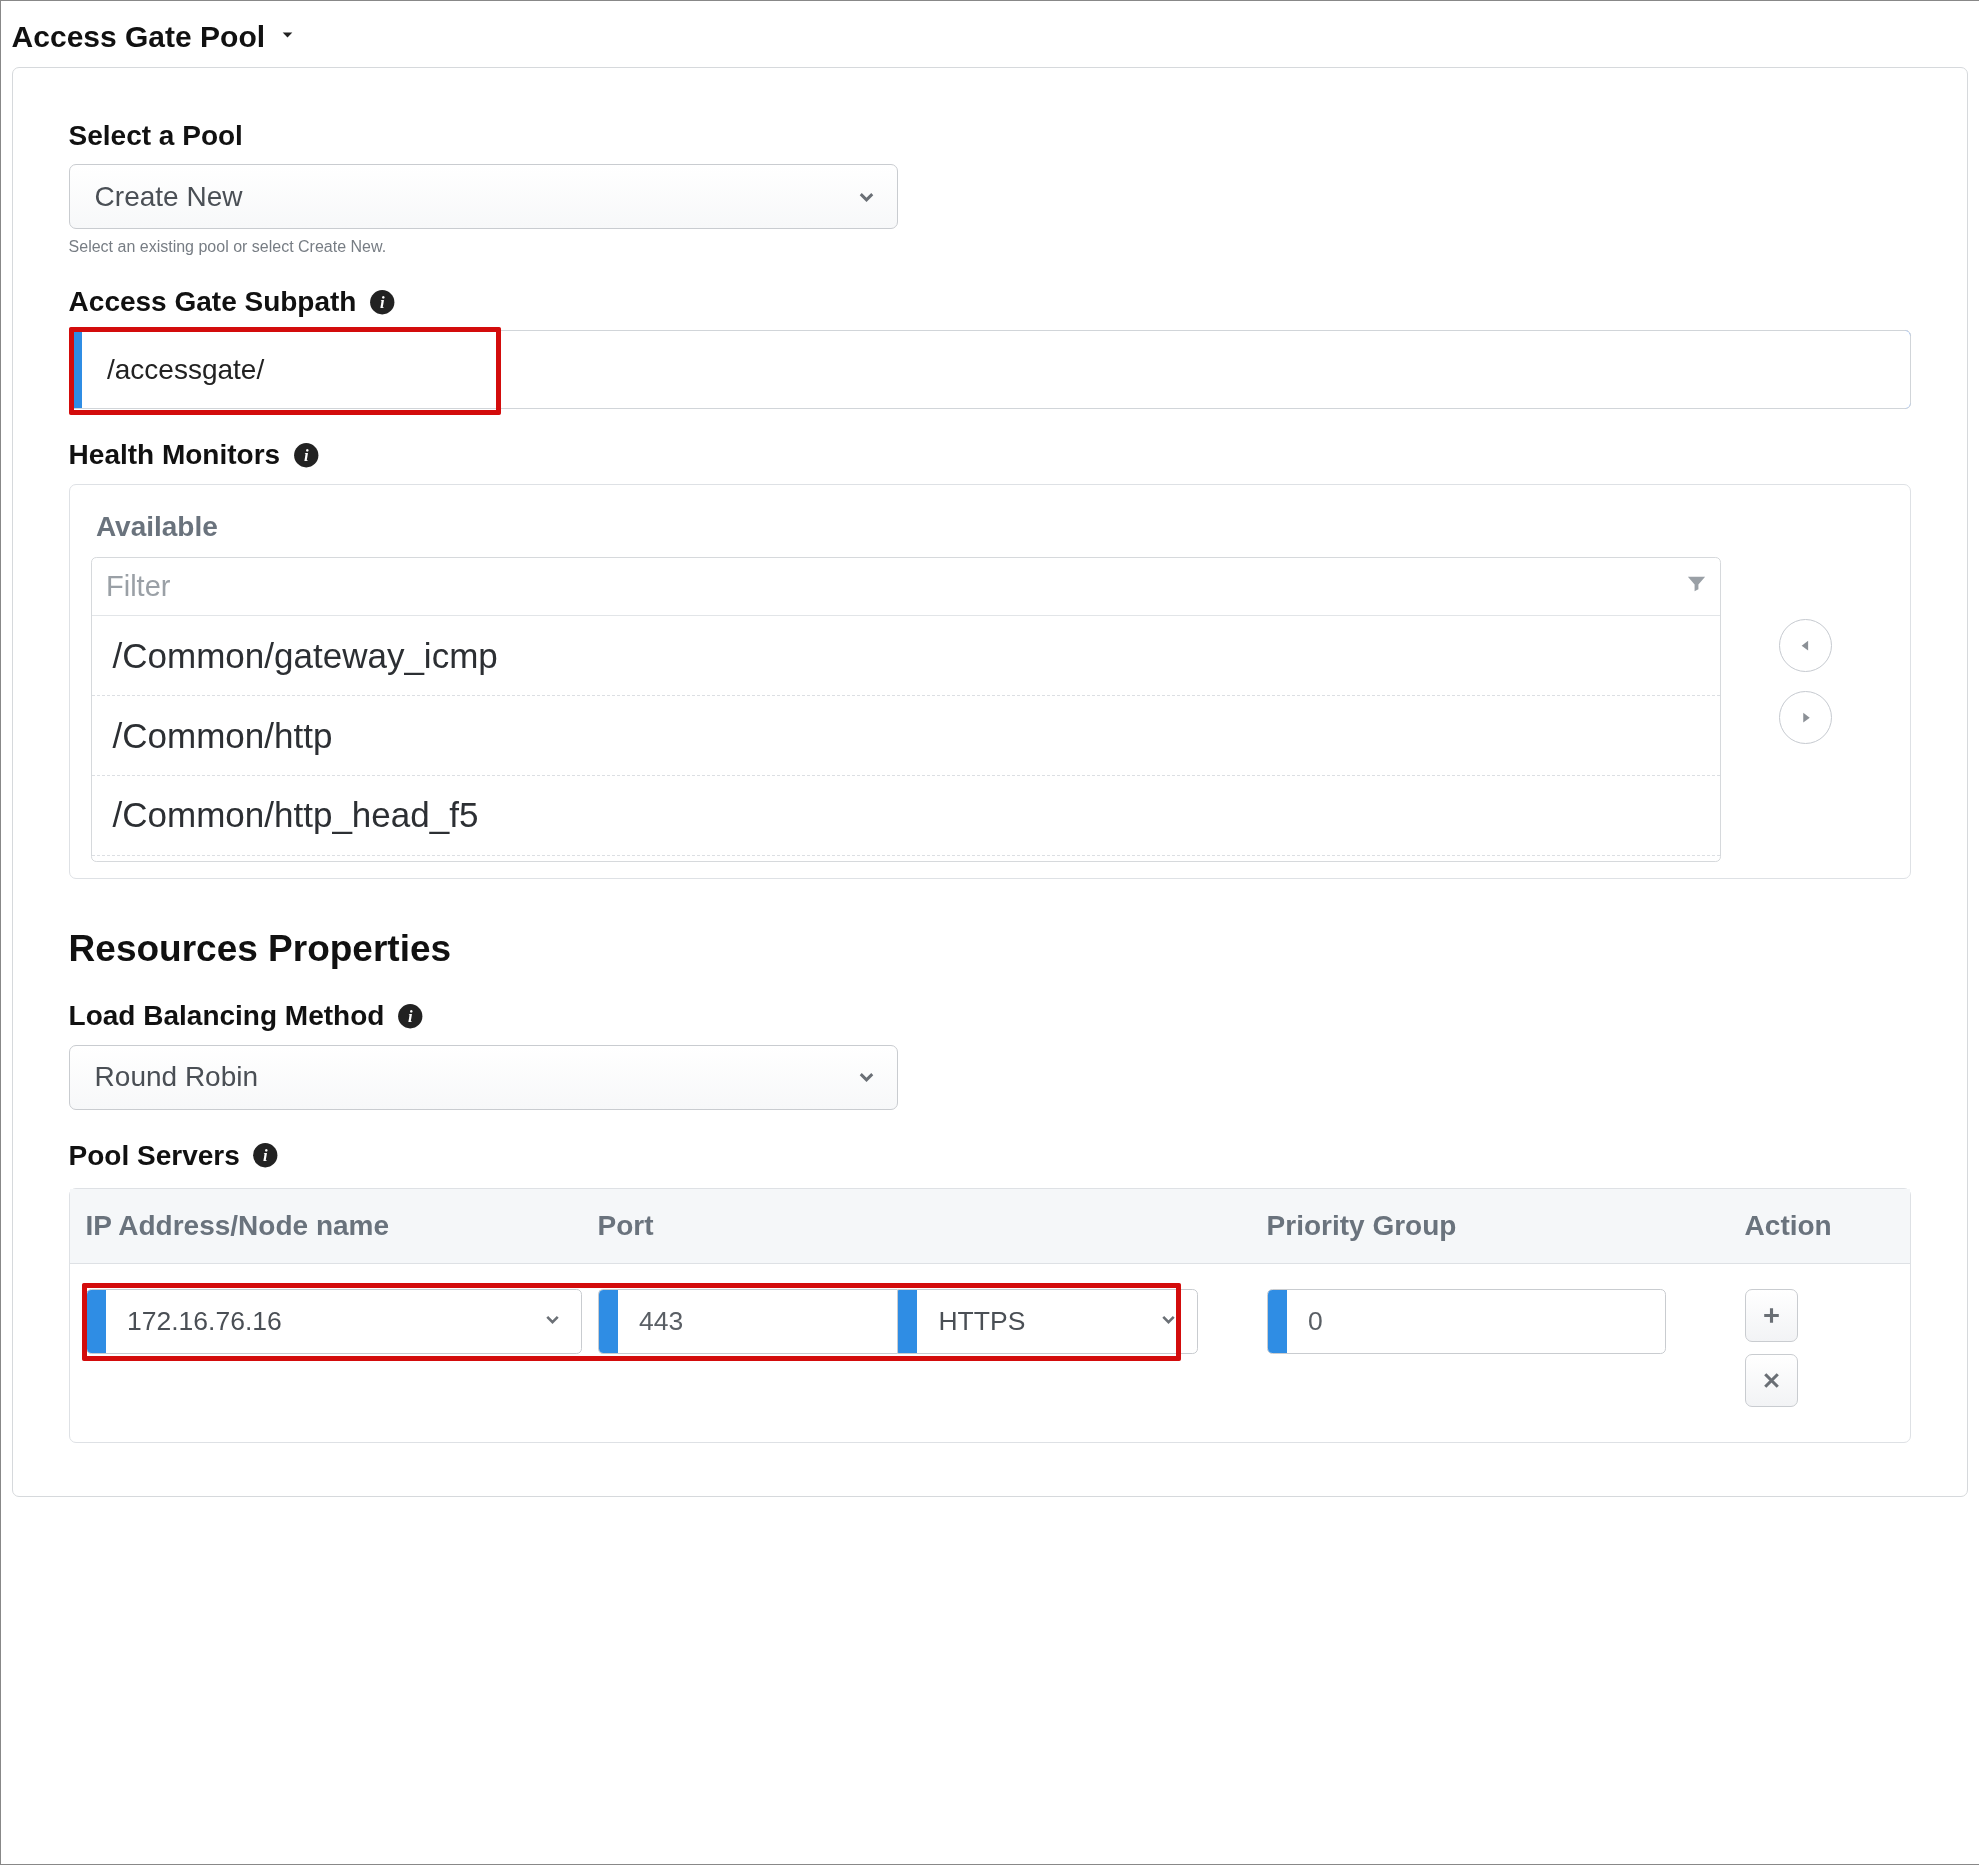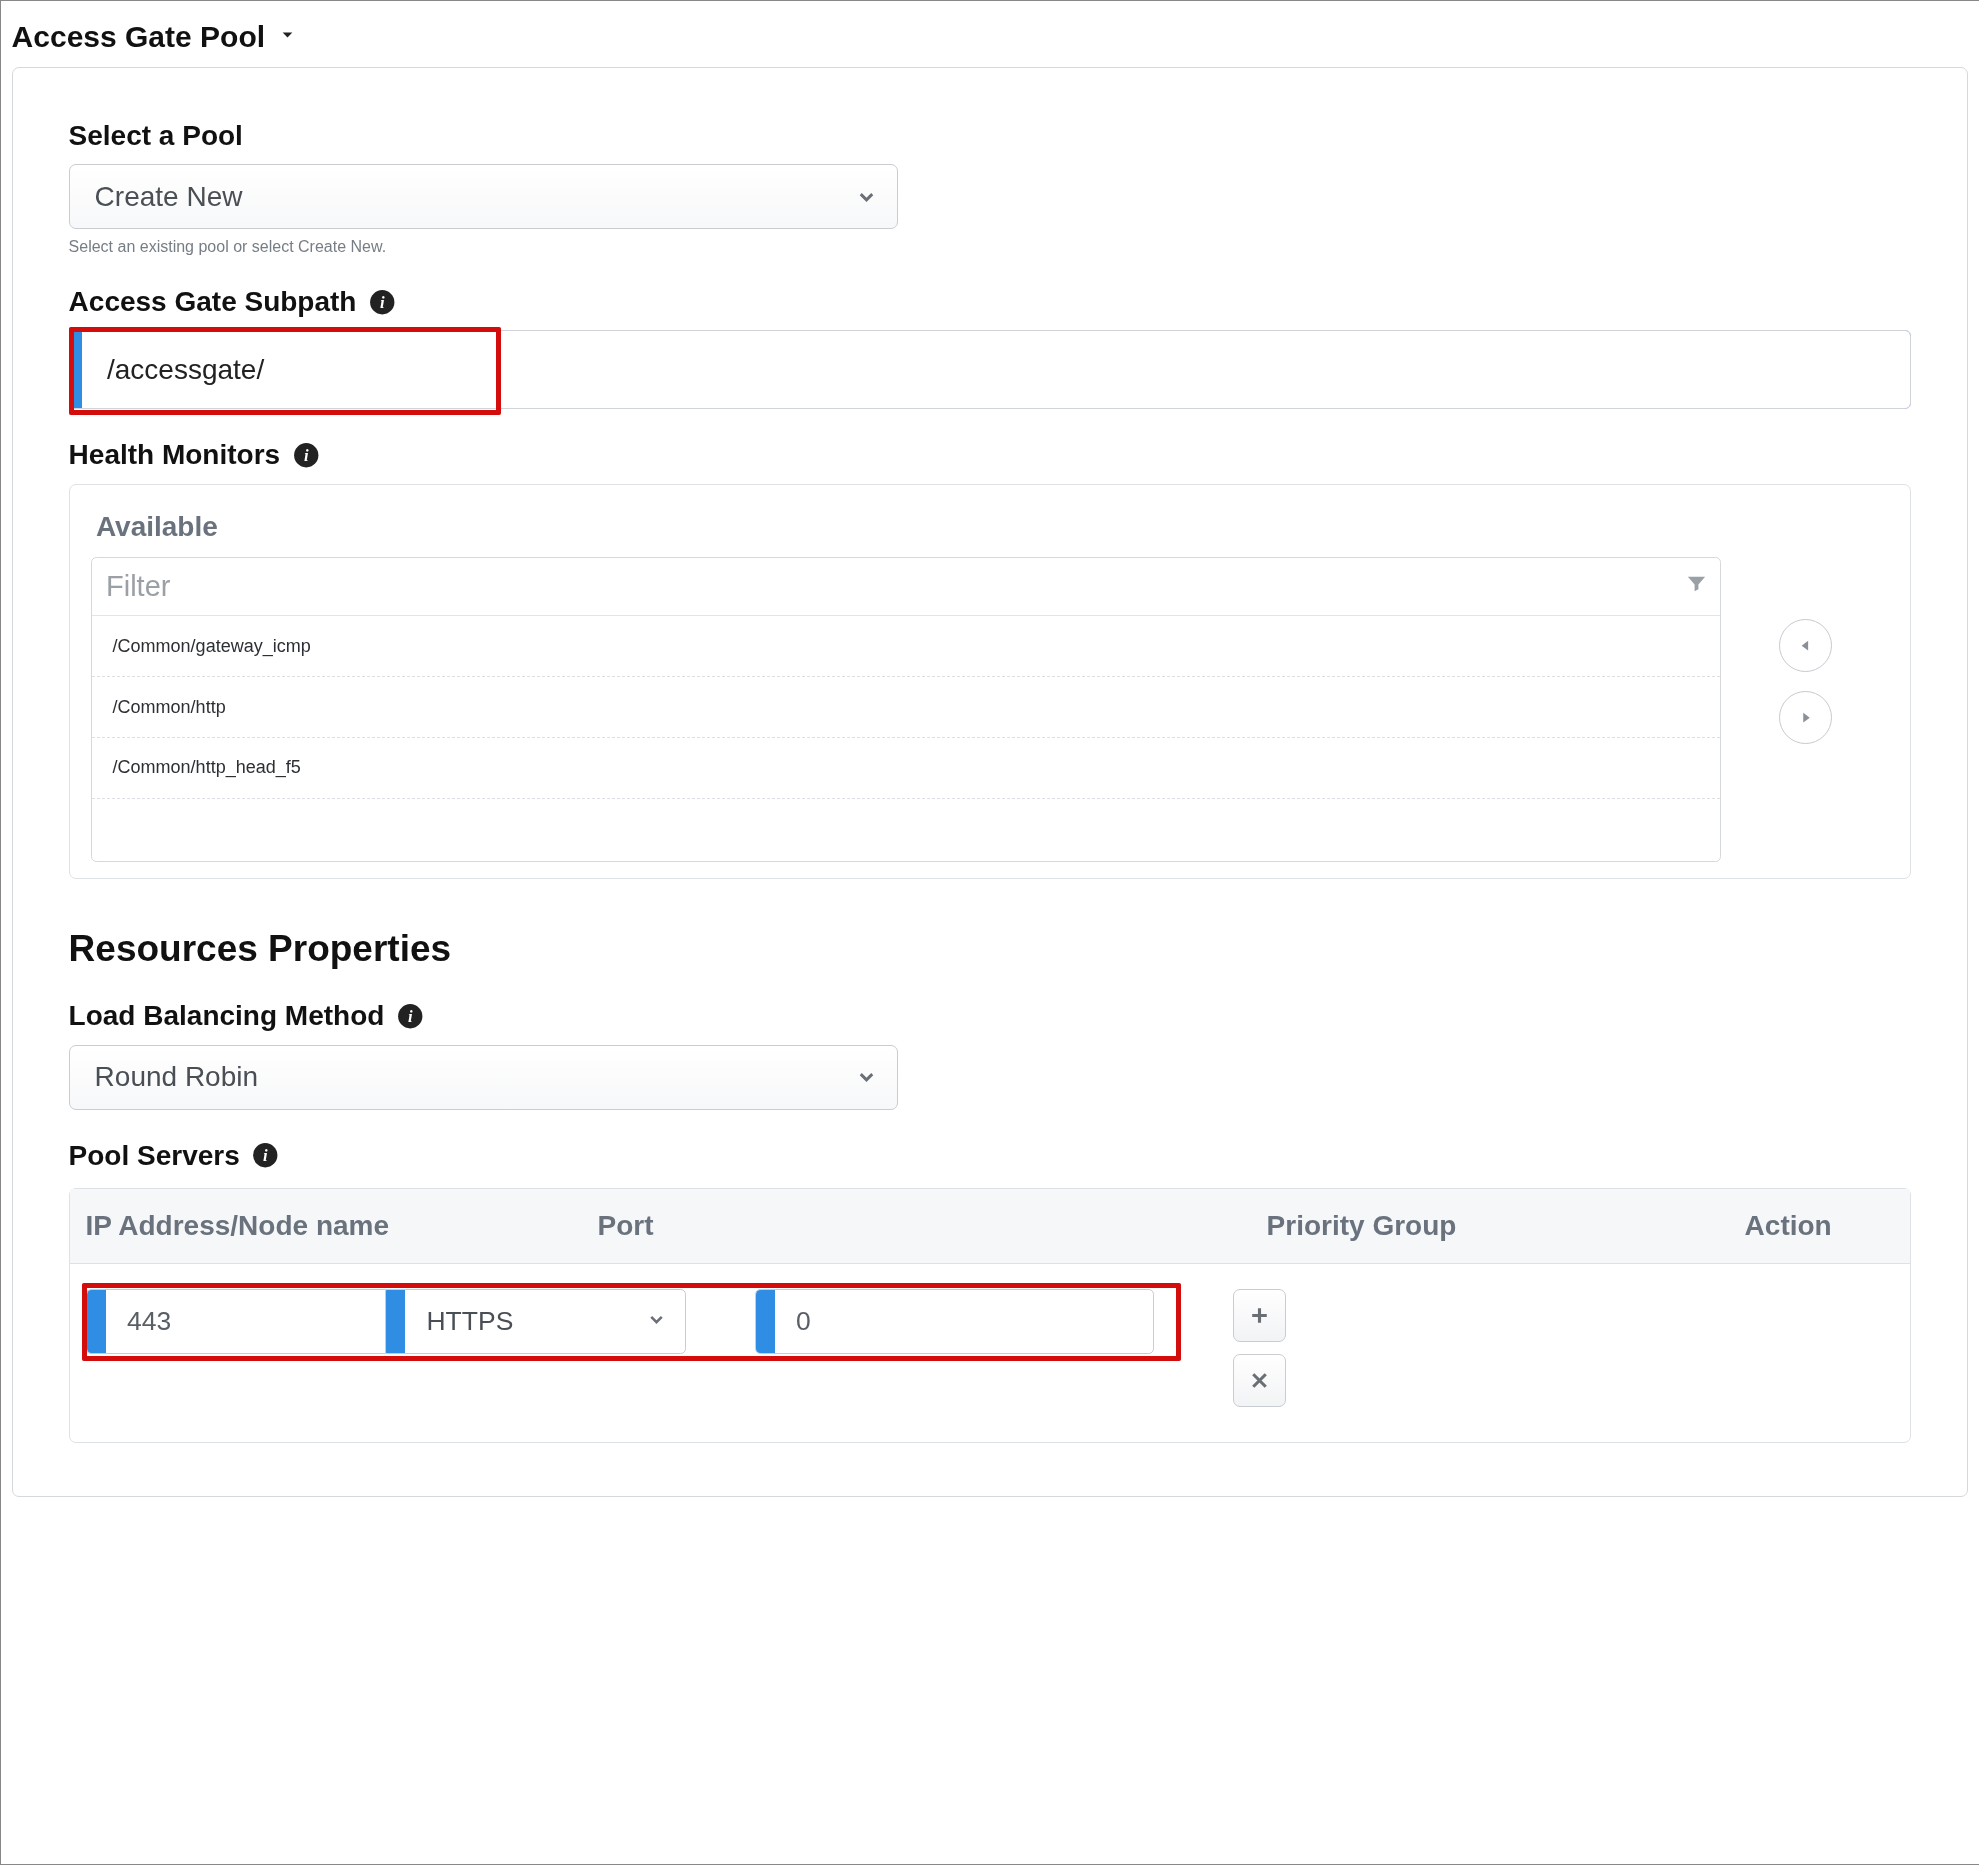"/Common/gateway_icmp" .dl-item { font-size: 18px -> 35px }
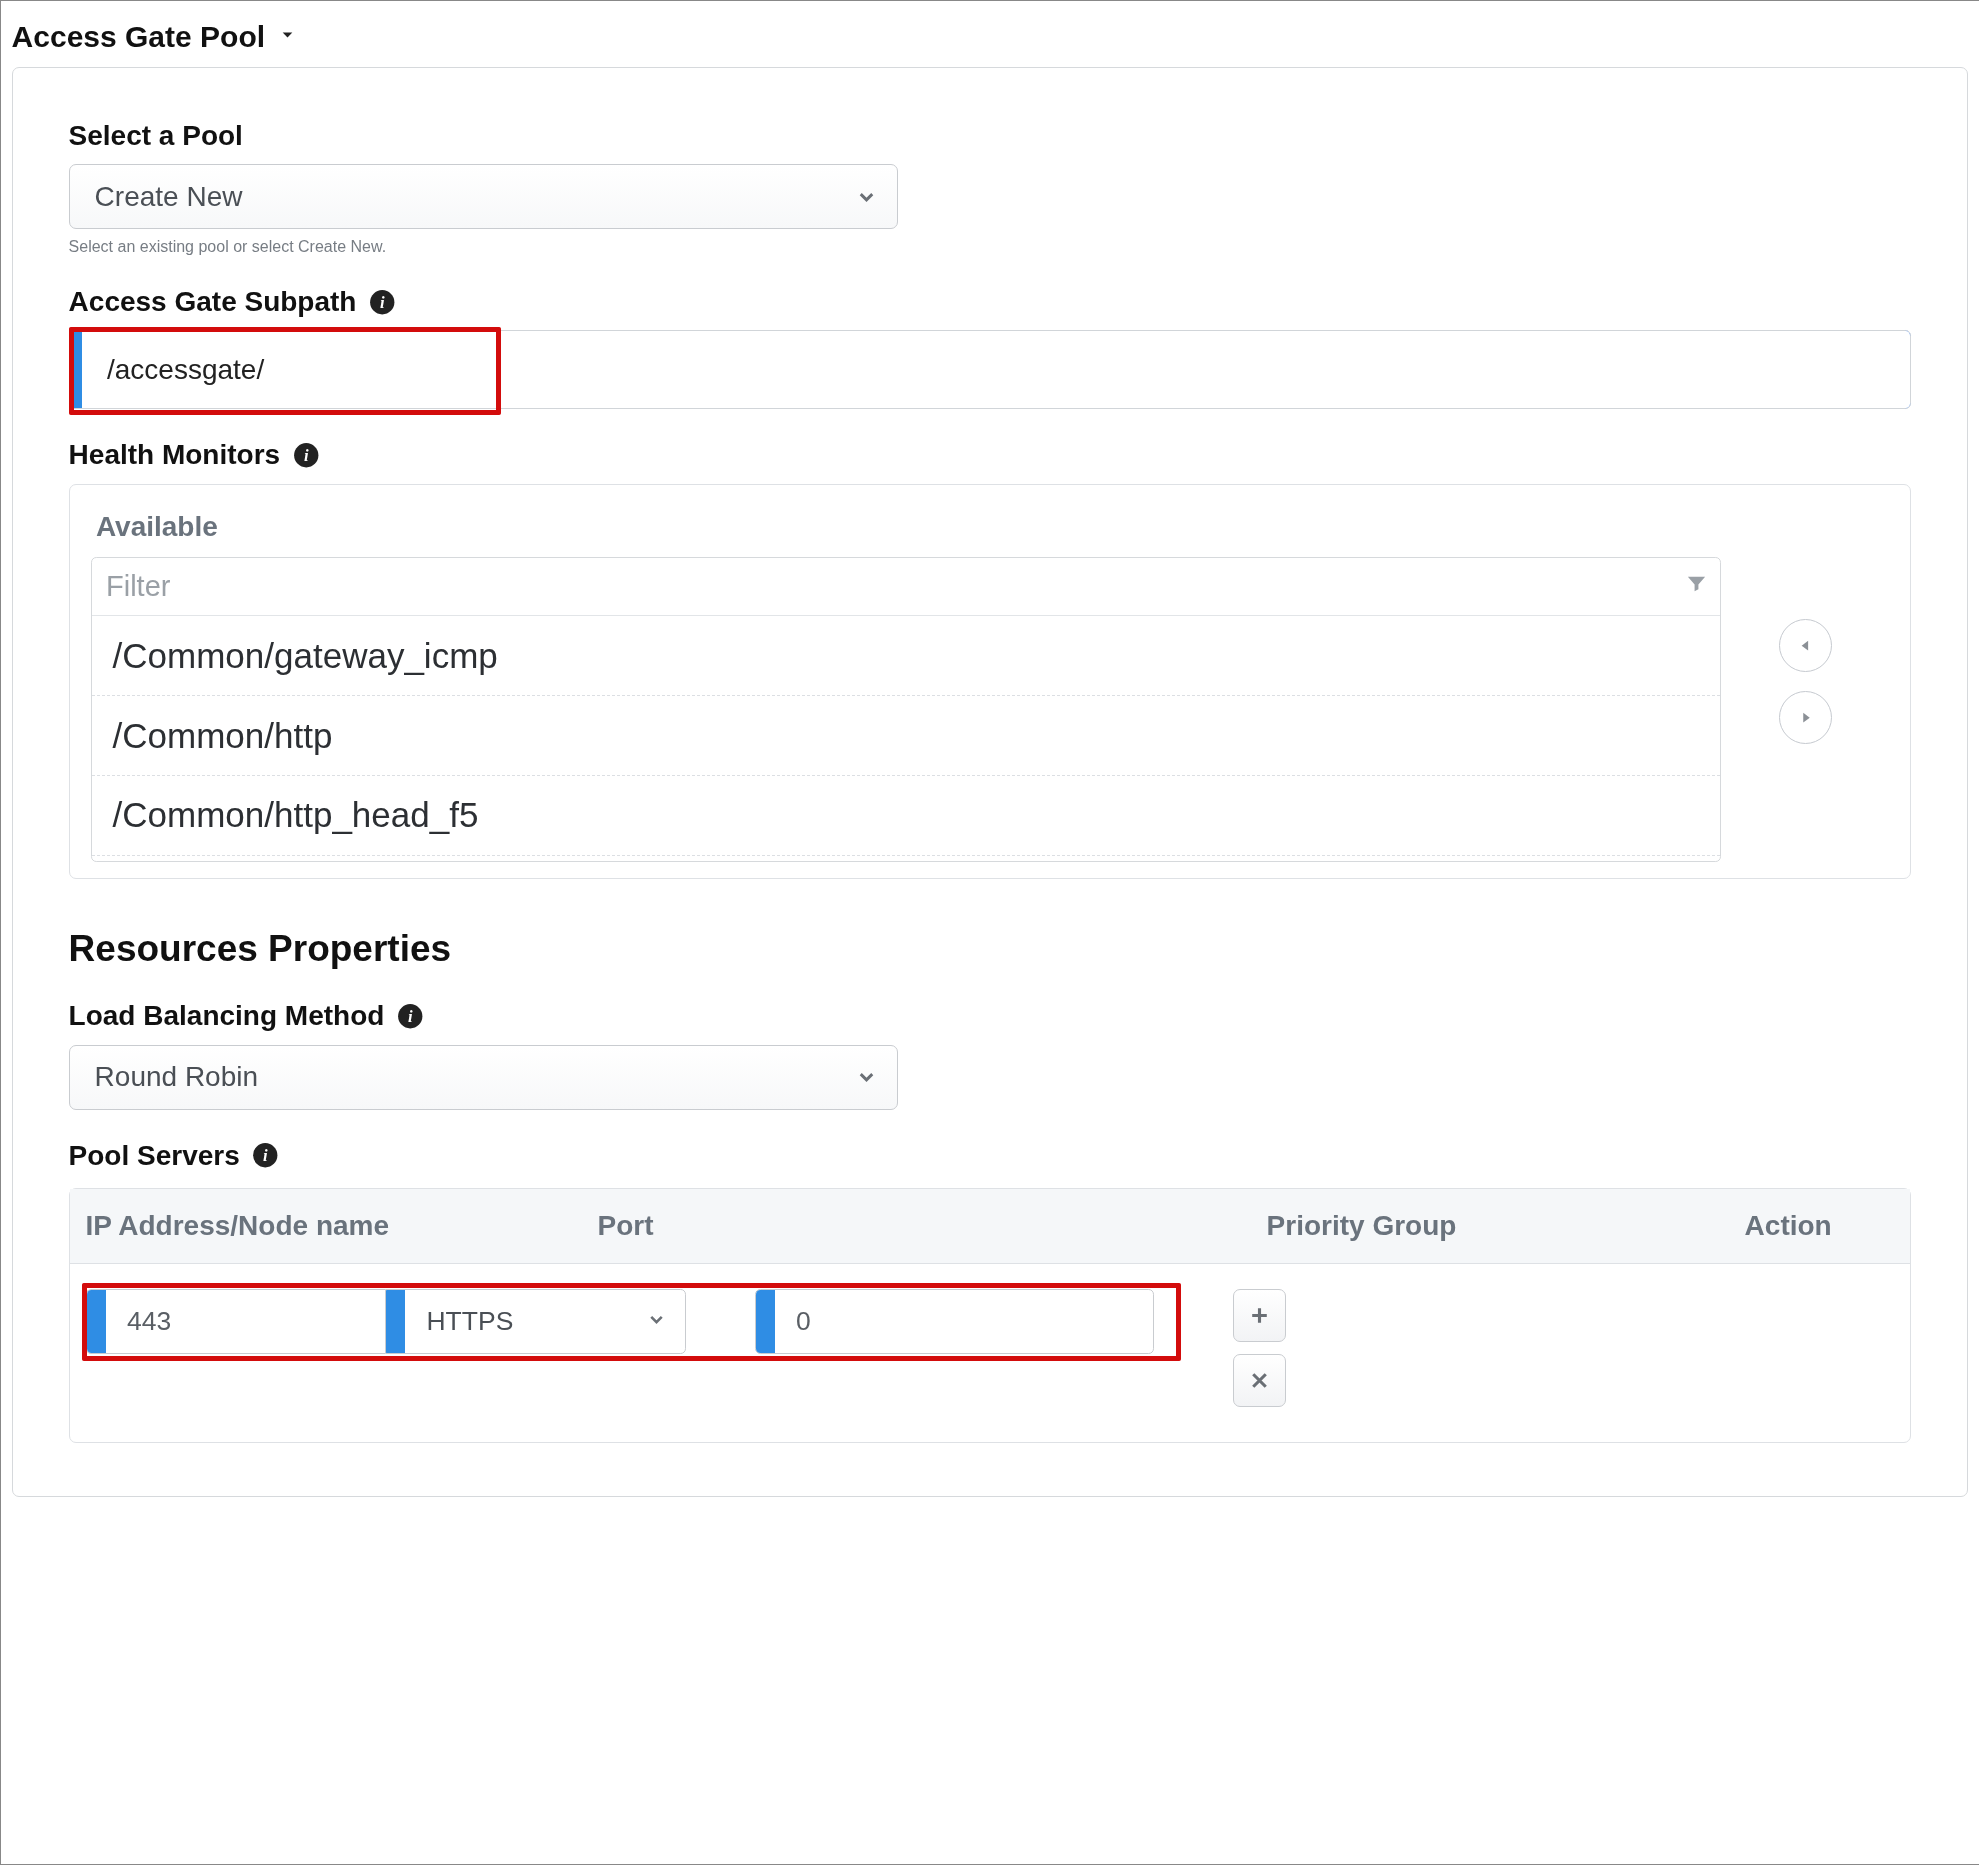"172.16.76.16" div.c-ip { html: none -> <div> <div> <div></div> <span>172.16.76.16</span> <span> <svg> <path></path> </svg> </span> </div> </div> }
